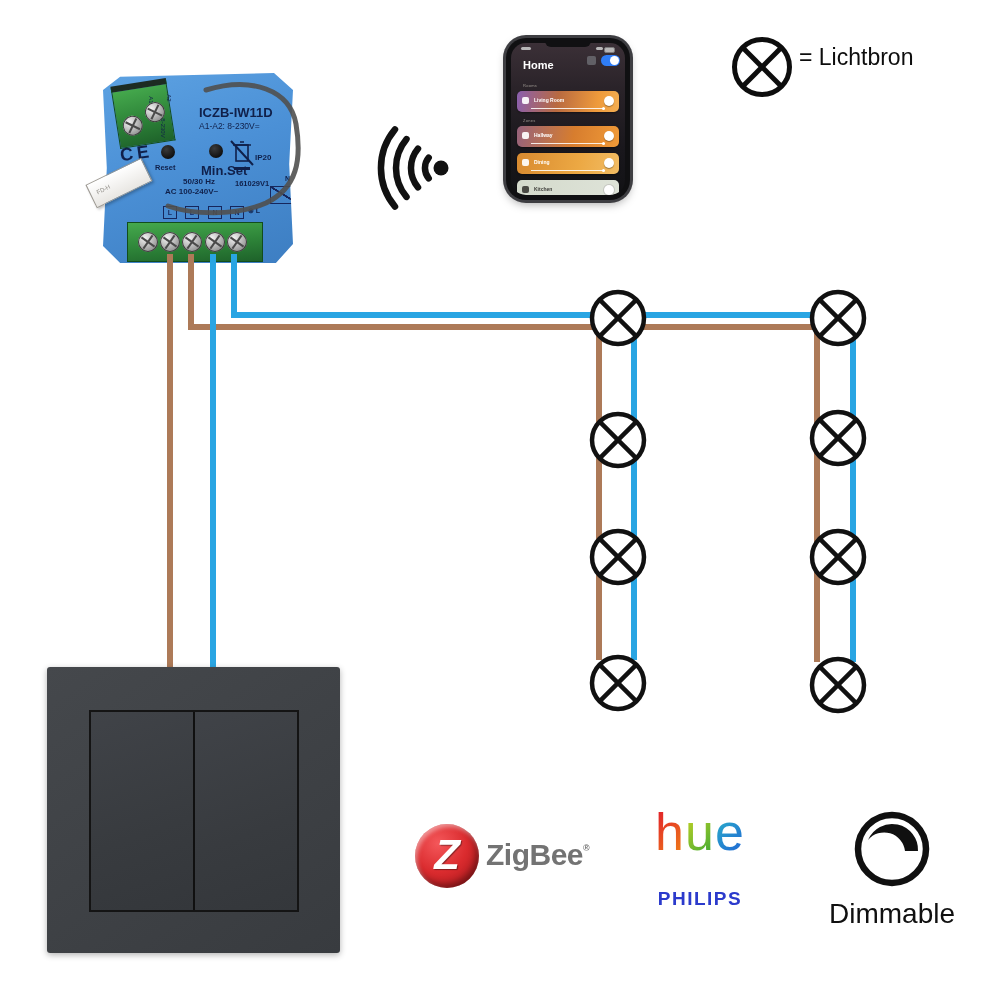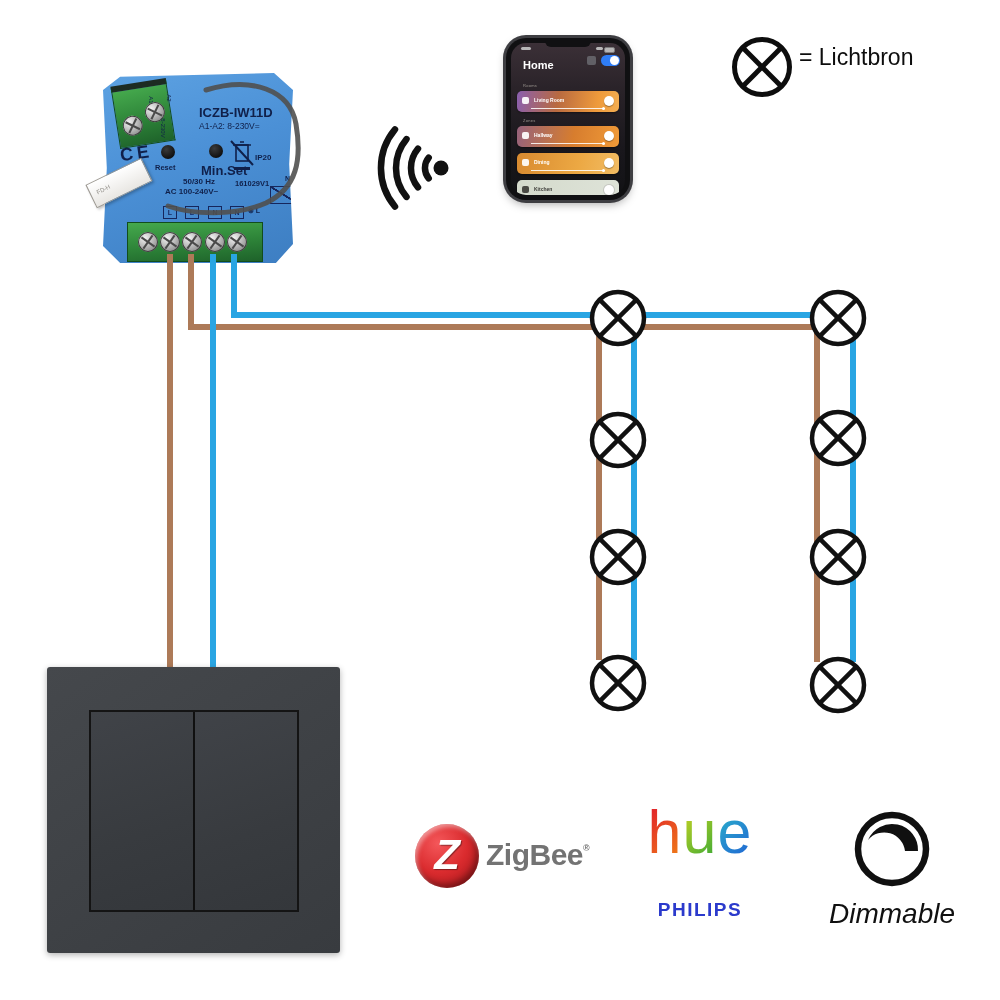"hue" #hue-word { font-size: 61px -> 52px }
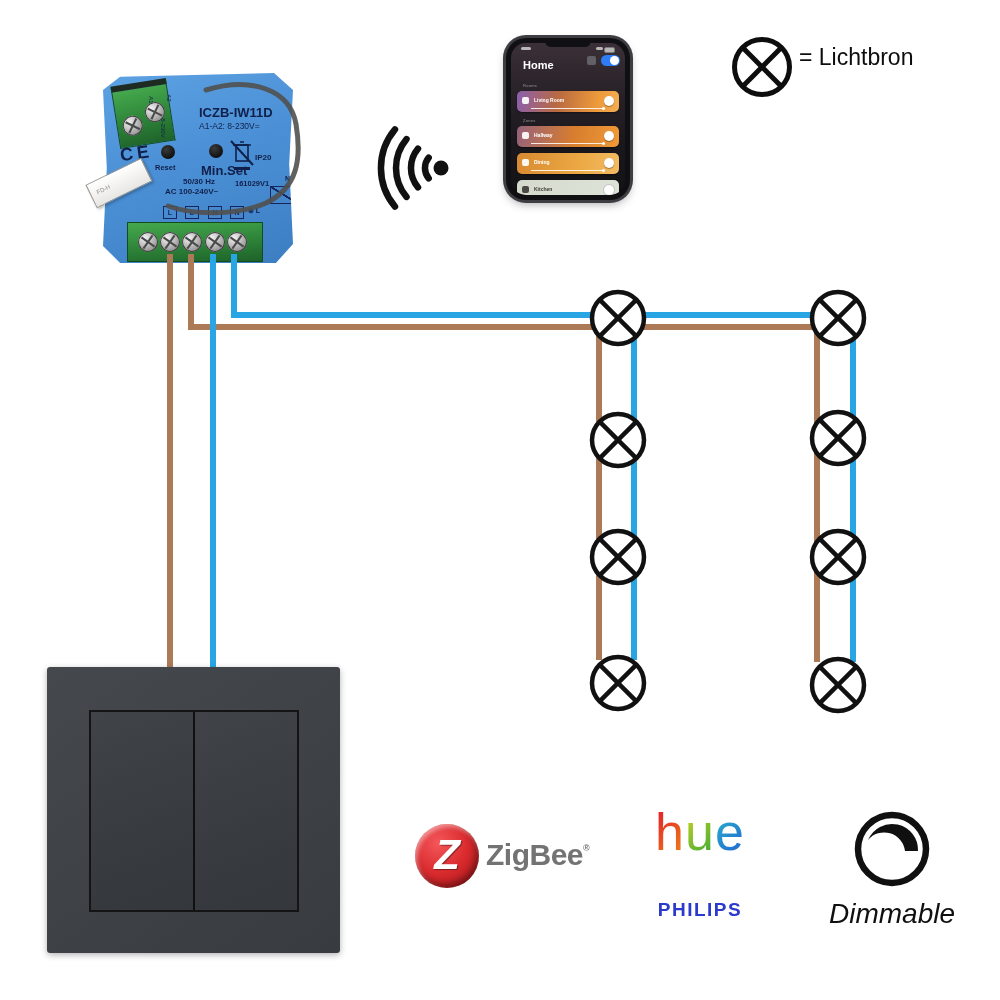"PHILIPS" #philips { margin-top: 27px -> 16px }
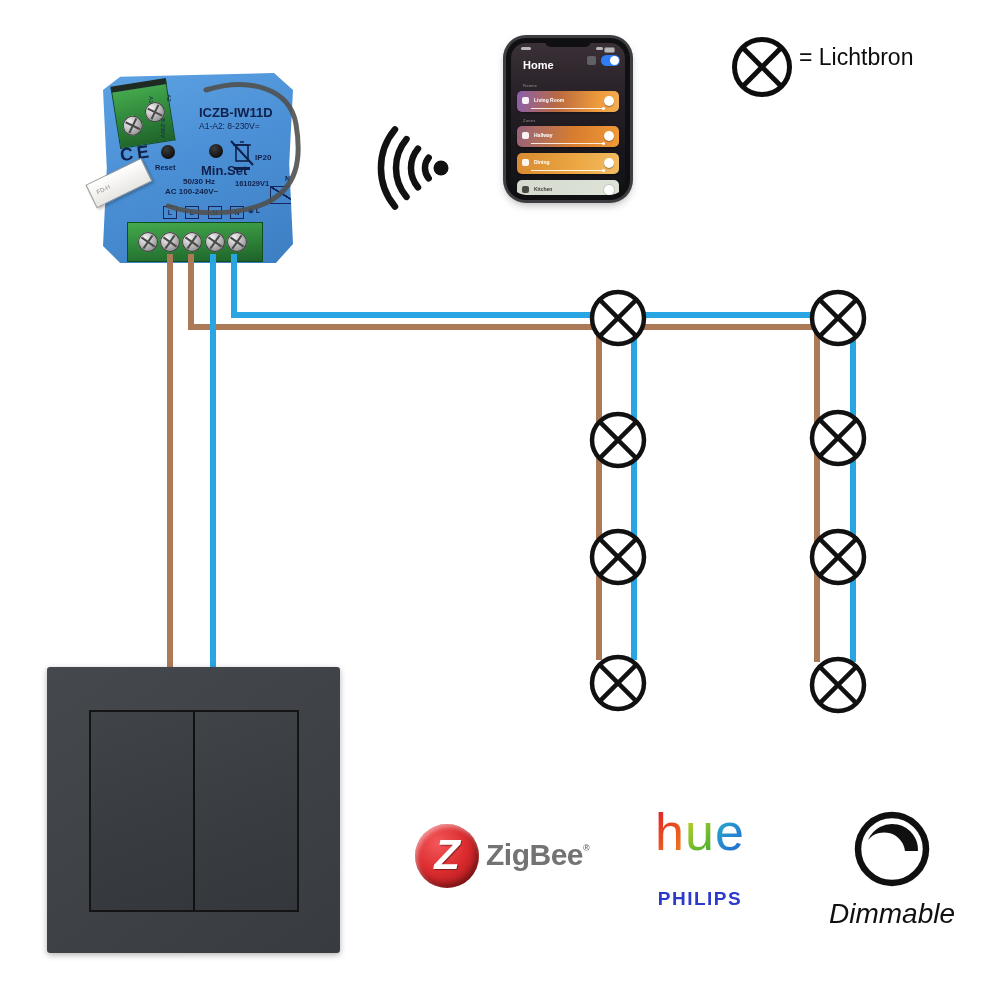"Dimmable" #dimmable-wrap { font-style: italic -> none }
